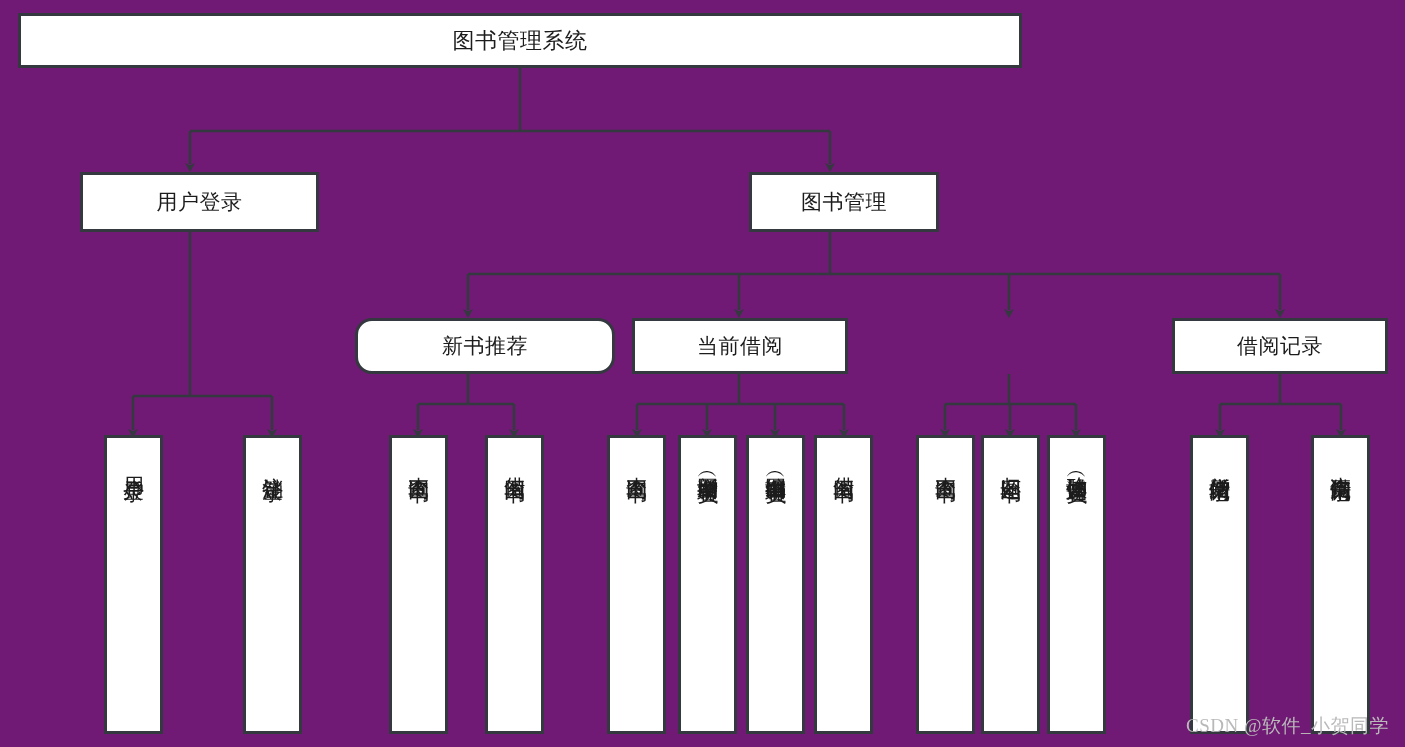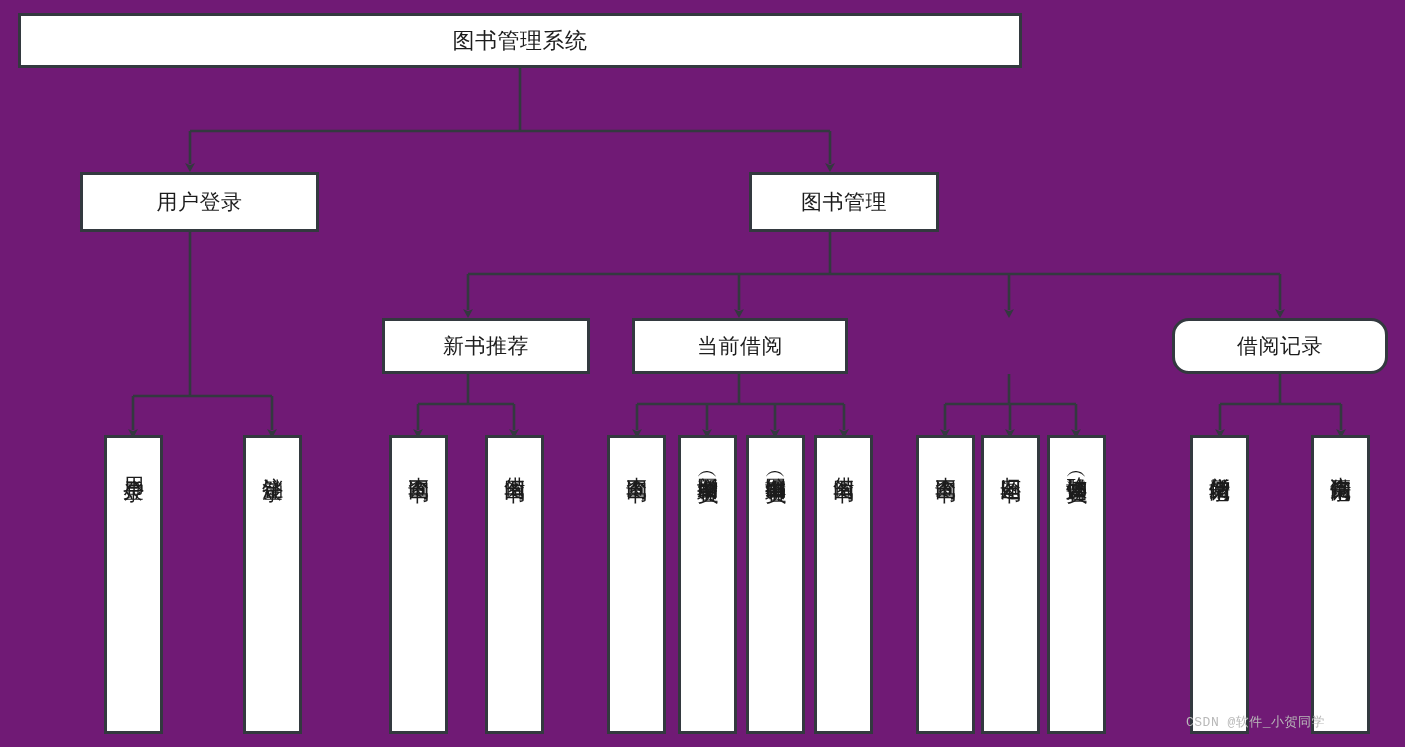"新书推荐" div.node { border-radius: none -> 17px; left: 382px -> 355px; width: 208px -> 260px }
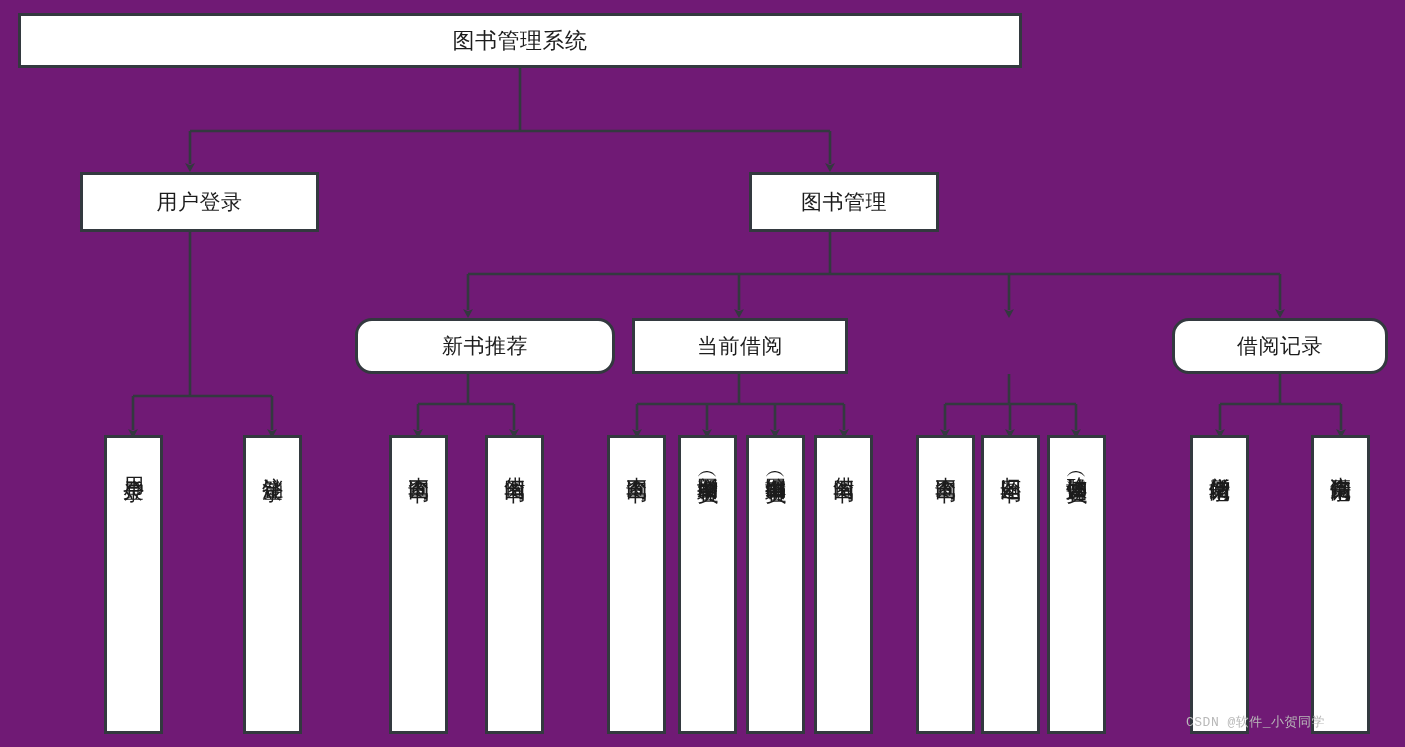"借阅记录" div.node { border-radius: 17px -> none }
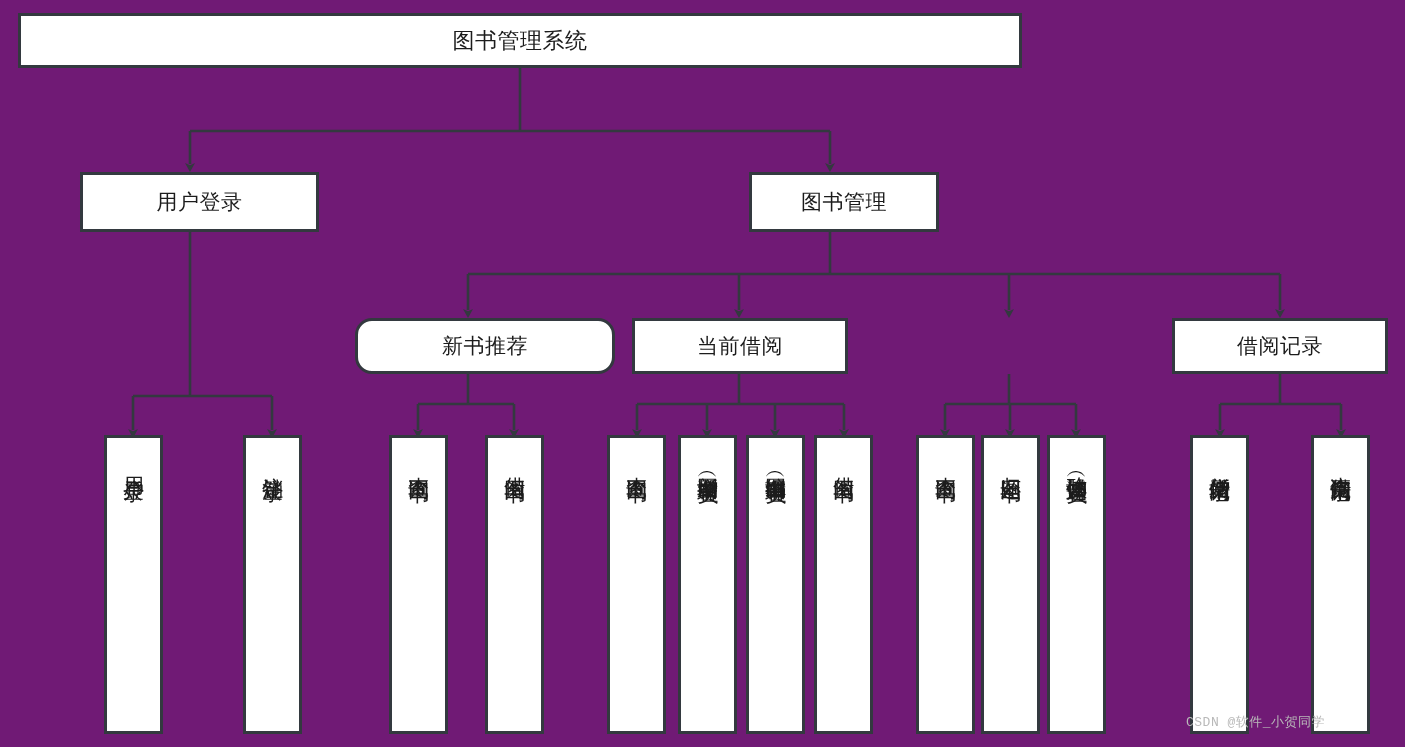"CSDN @软件_小贺同学" #watermark { font-family: Liberation Mono, monospace -> Liberation Serif, serif; font-size: 13px -> 19px }
